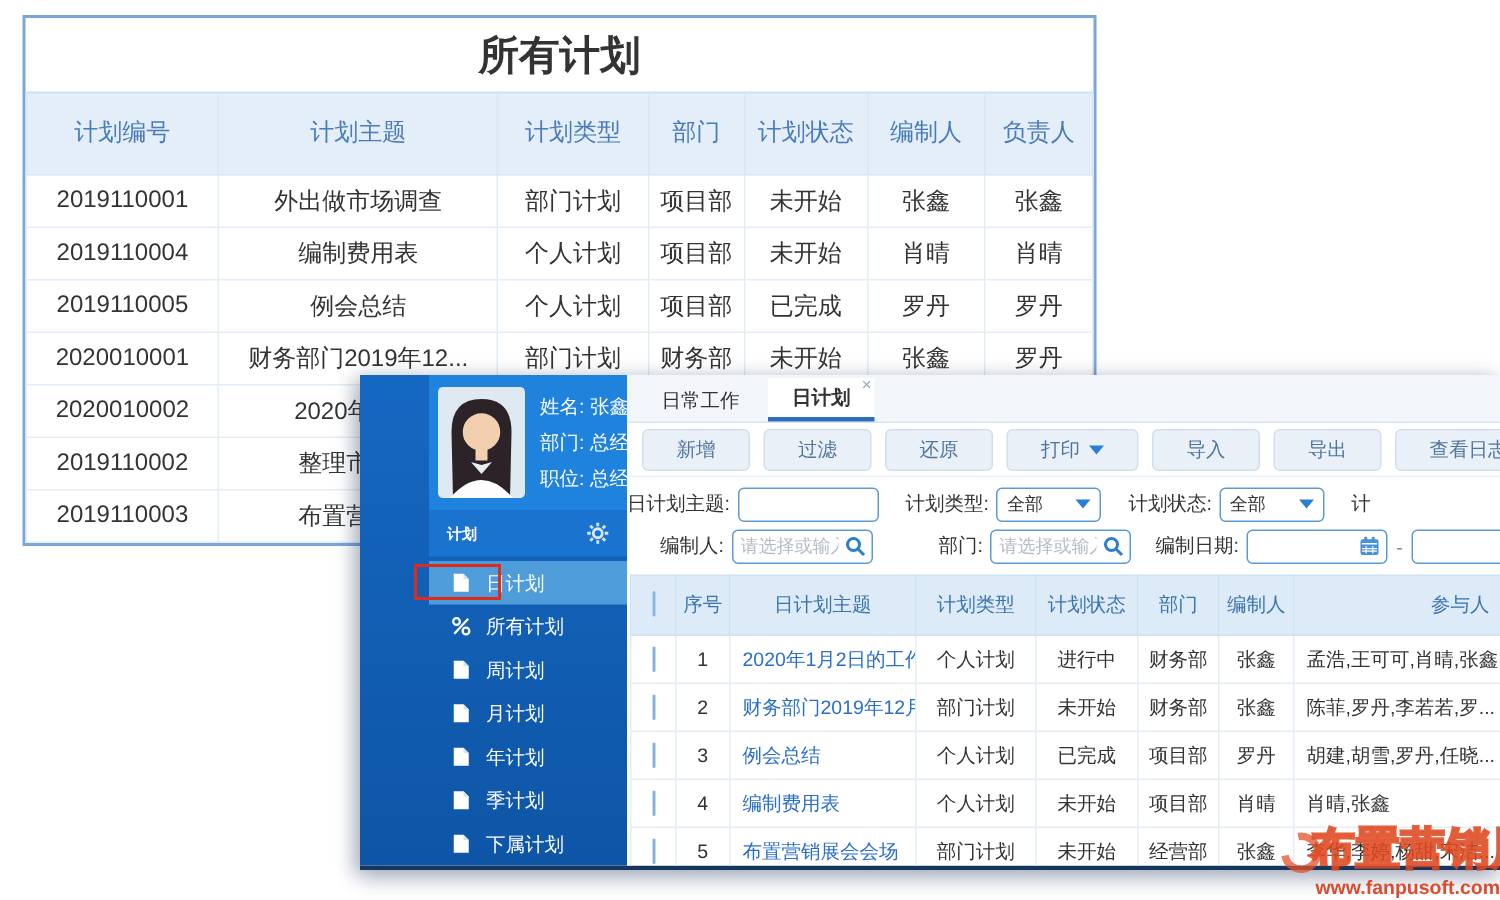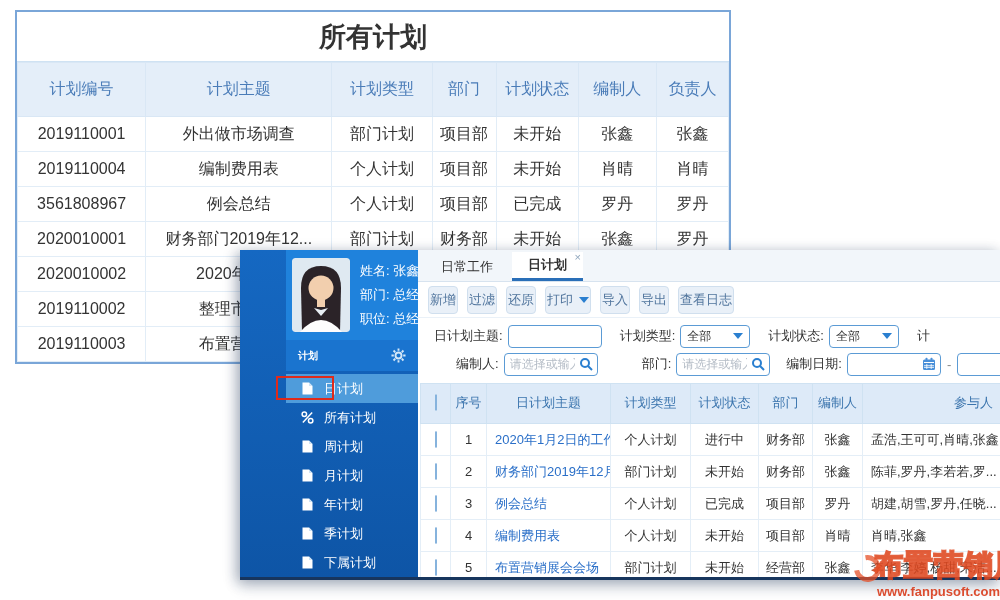"3561808967" td { text: 3561808967 -> 2019110005 }
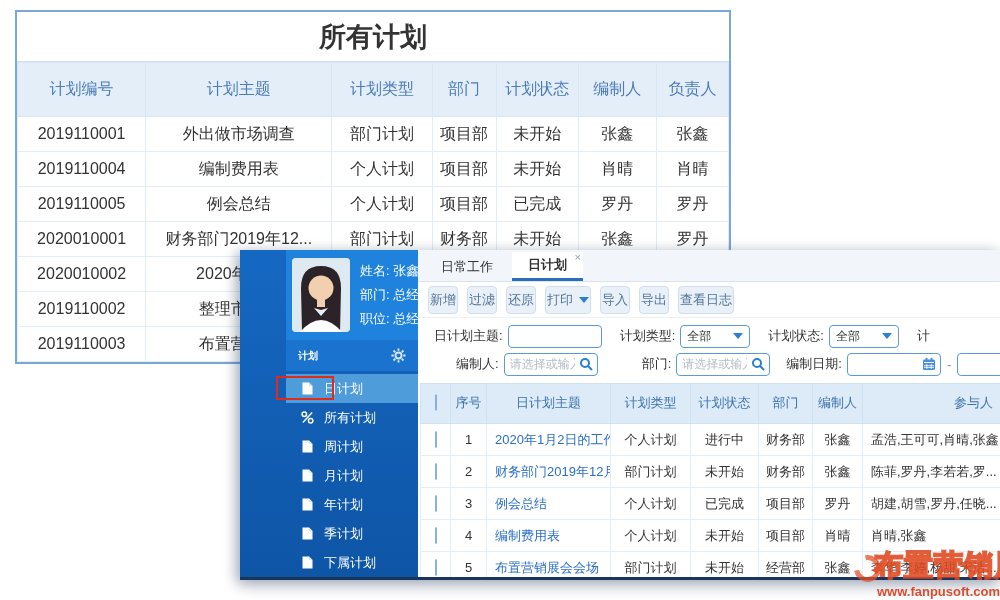"新增" .tbtn { padding: 4px 1px -> 4px 22px }
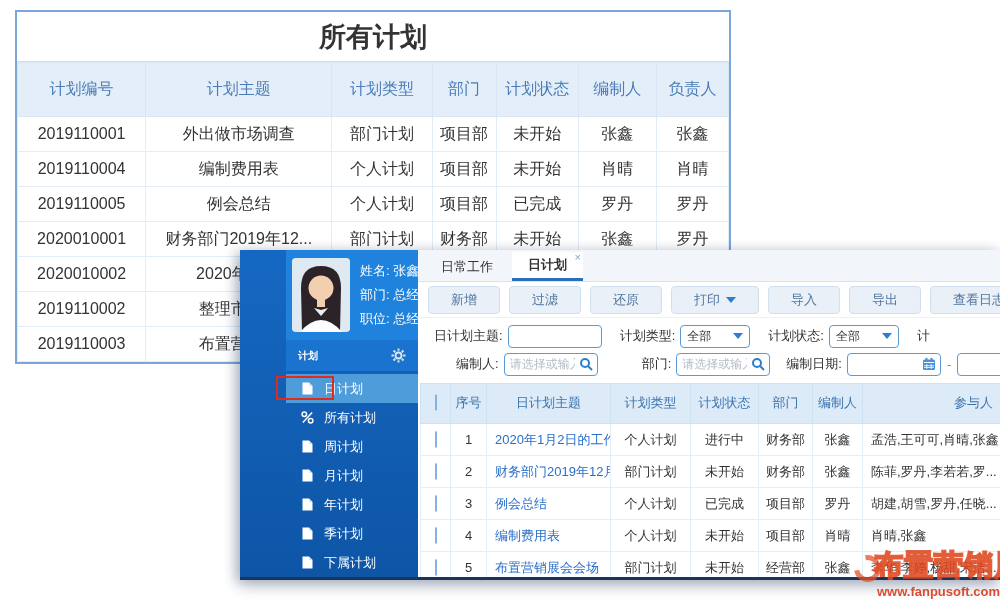"日计划主题:" .filters { padding: 4px 0 2px 16px -> 4px 0 2px 0 }
